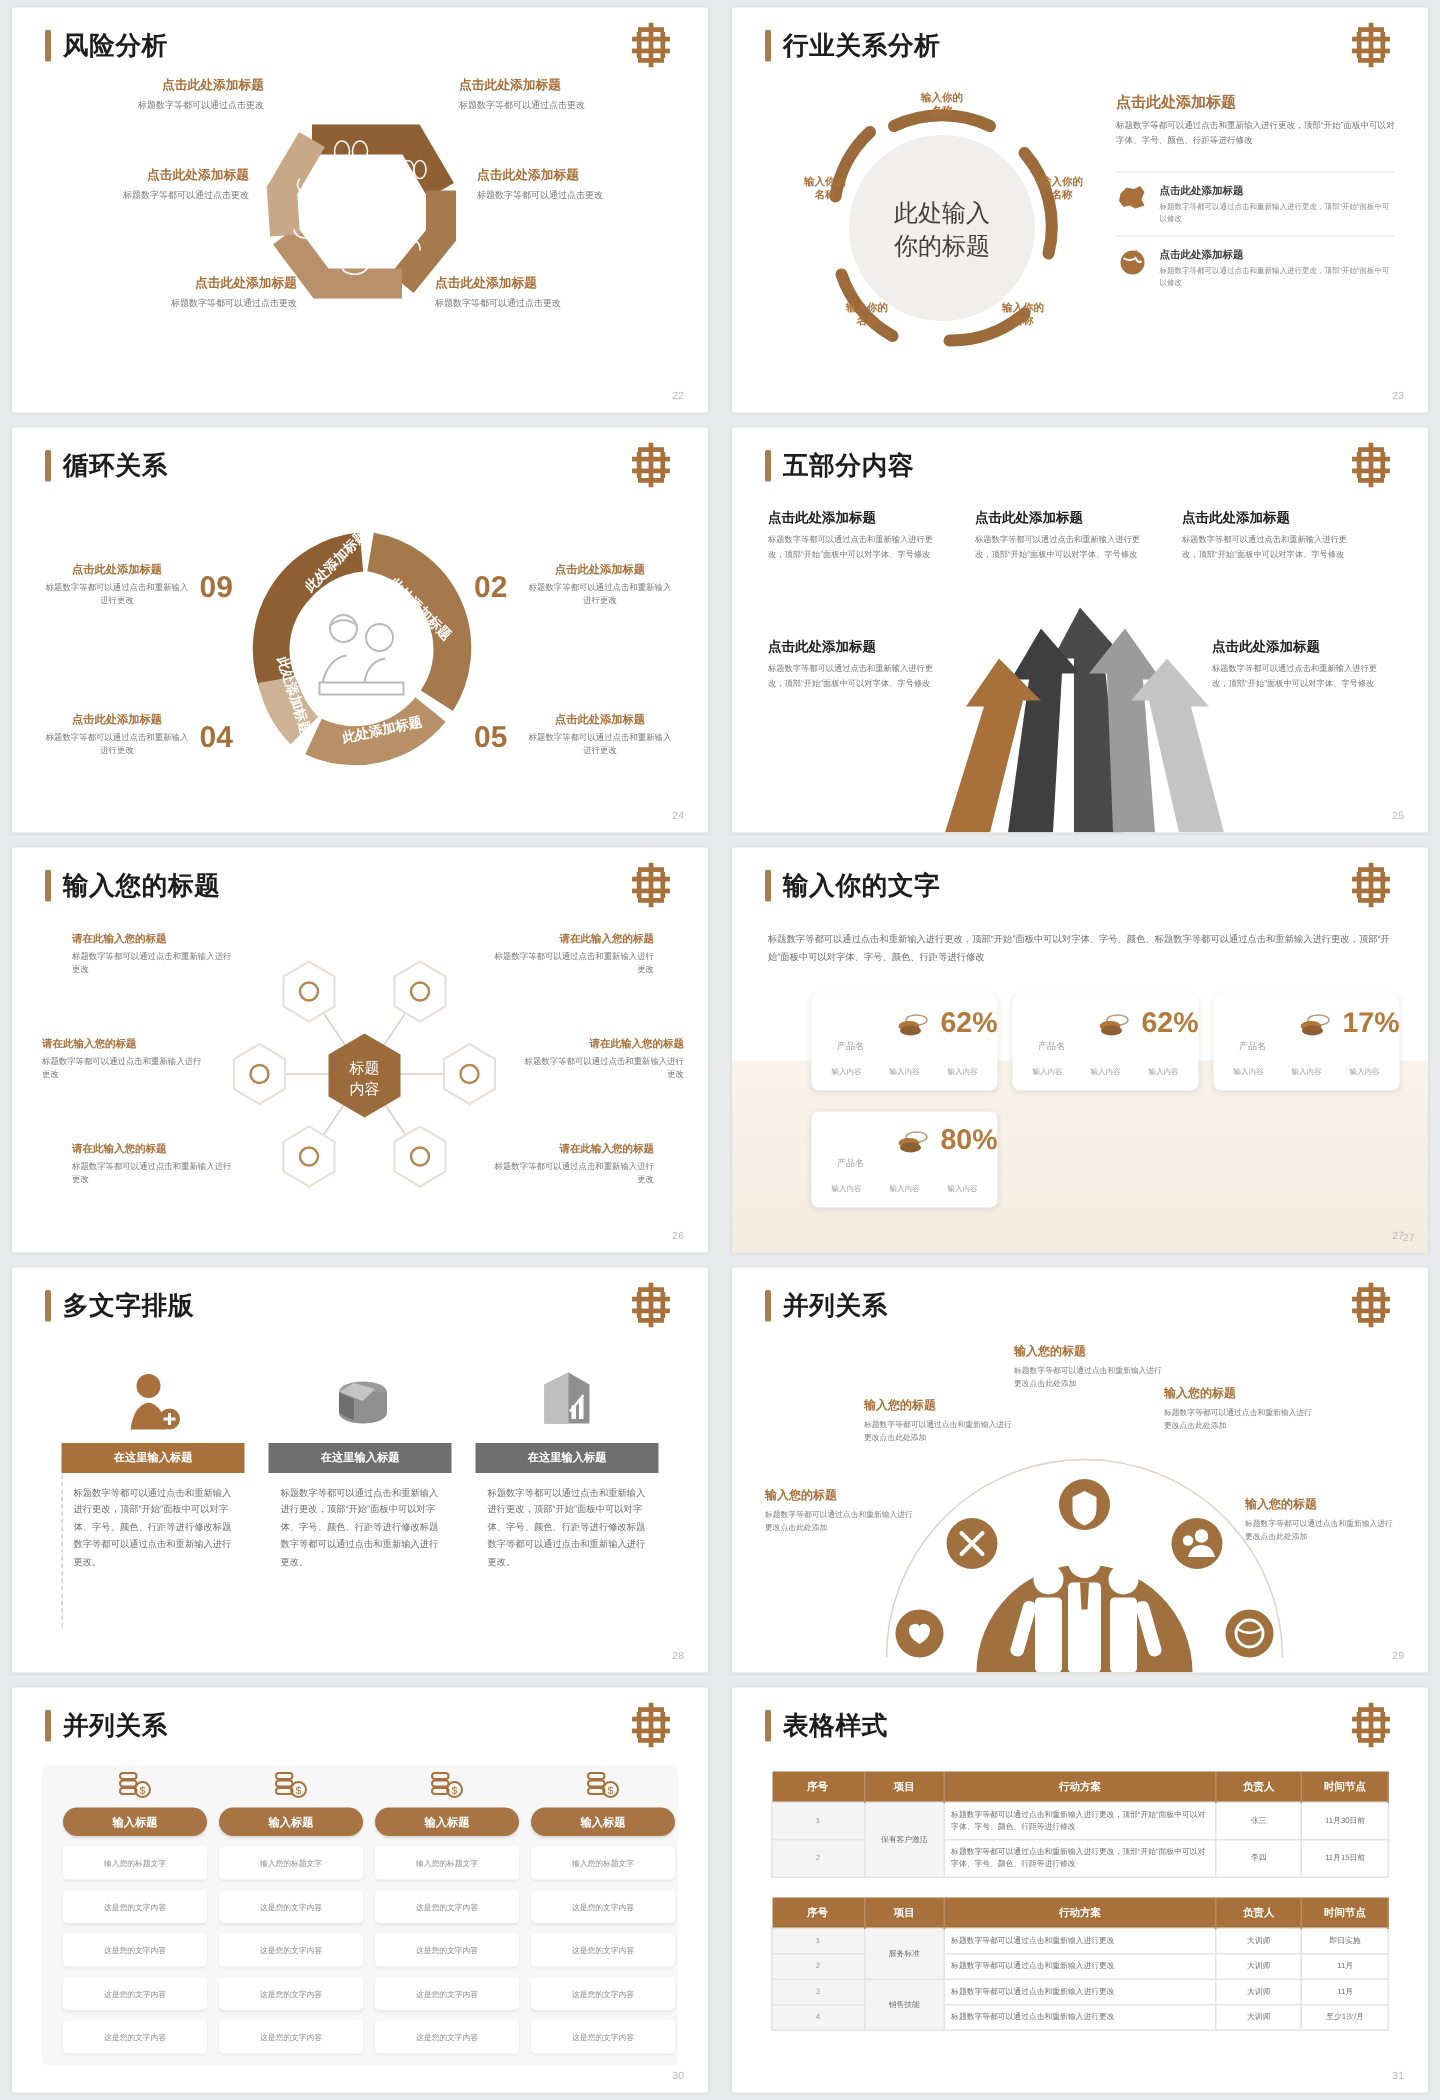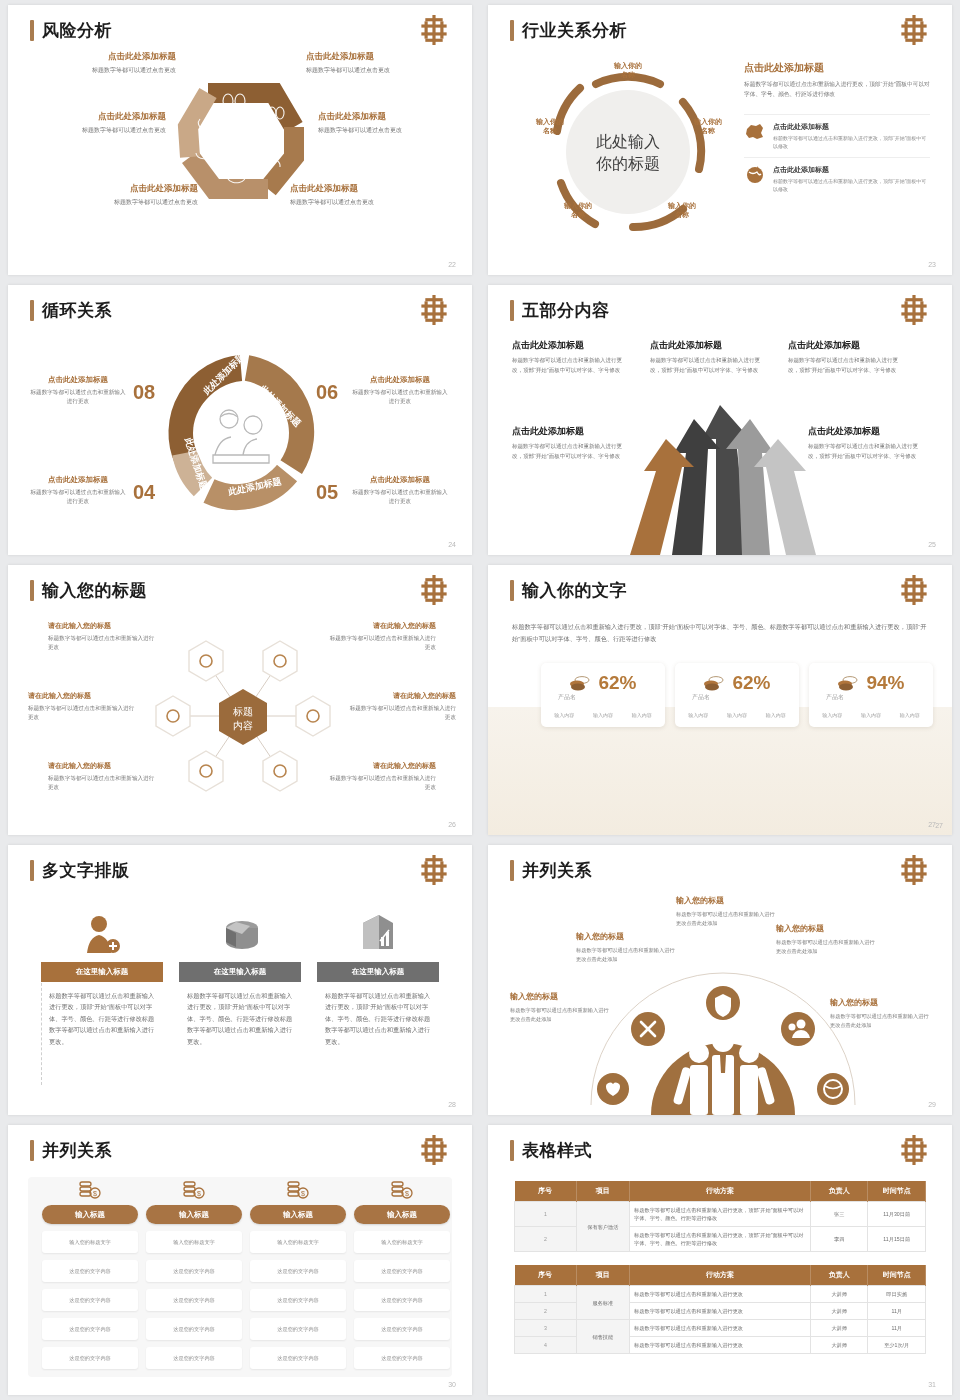"08" div.cyc-num { text: 08 -> 09 }
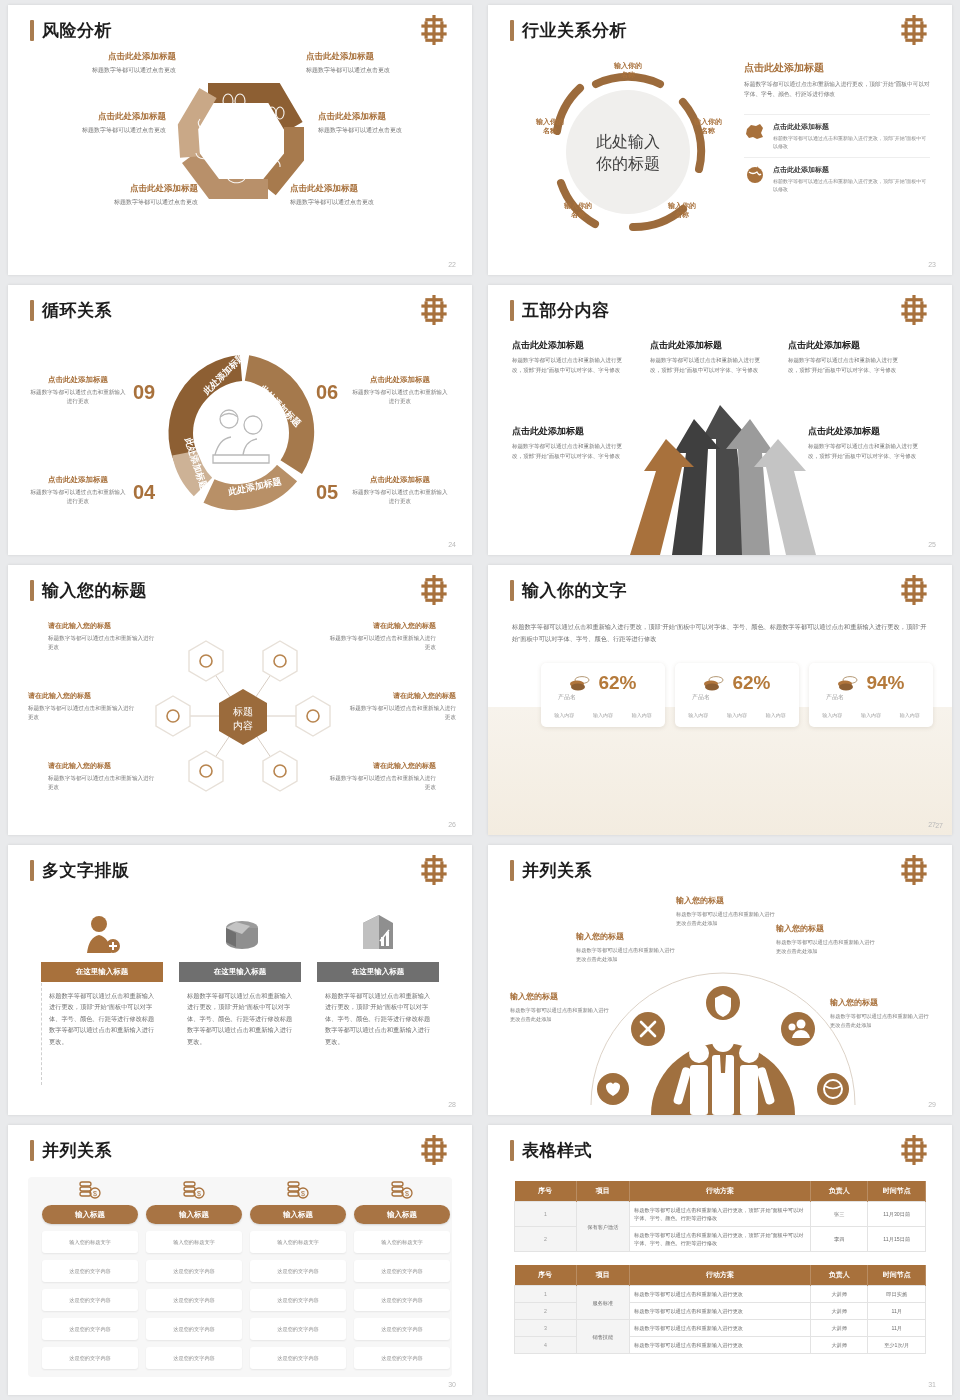"06" div.cyc-num { text: 06 -> 02 }
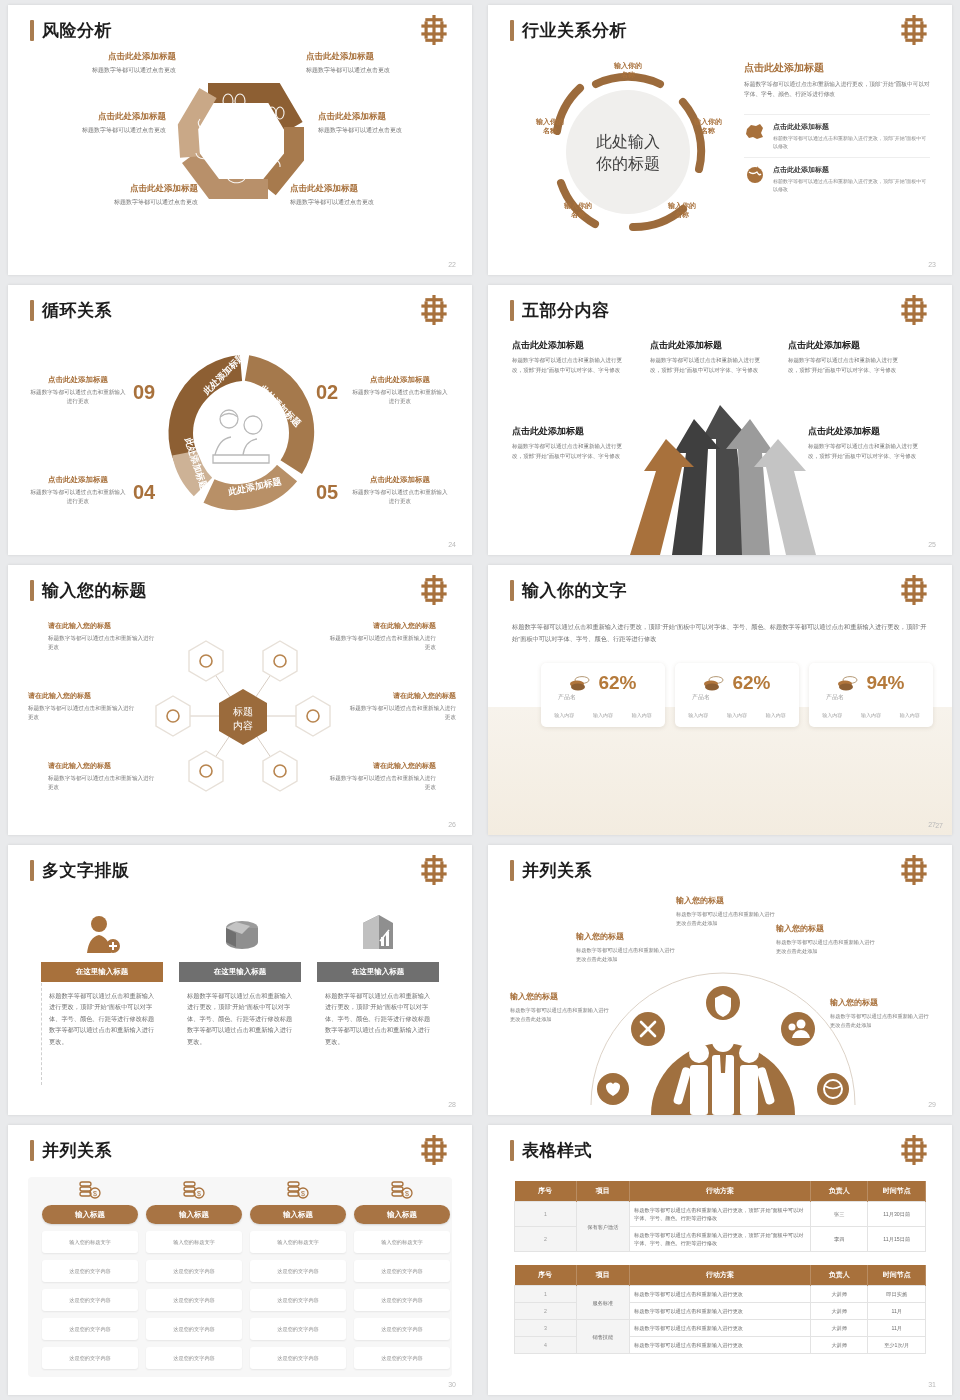"62%" .pcard .top { justify-content: center -> flex-end }
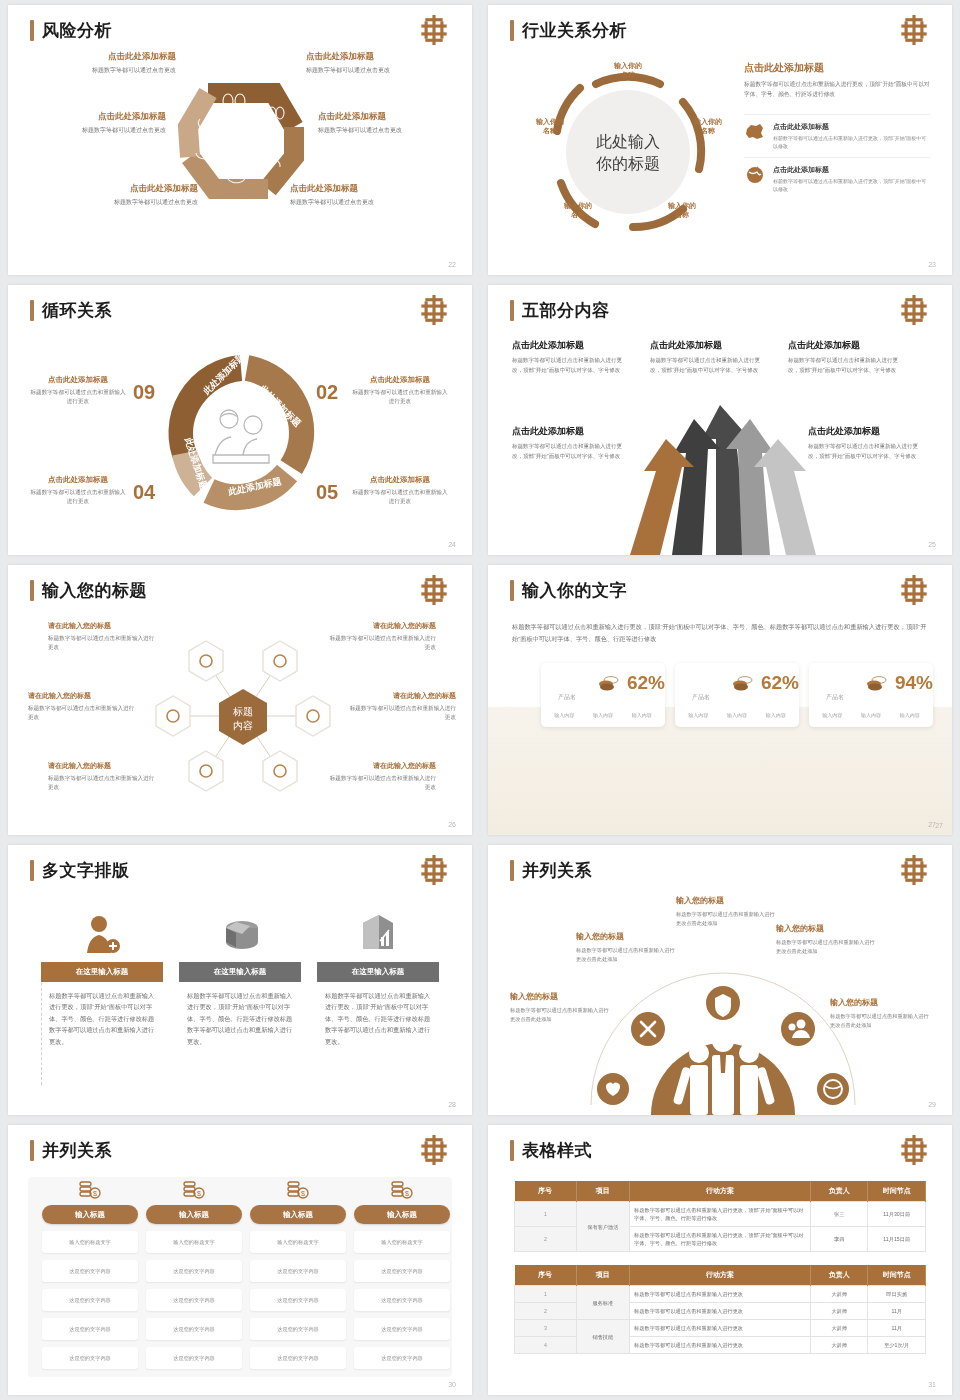"94%" span.pct { text: 94% -> 17% }
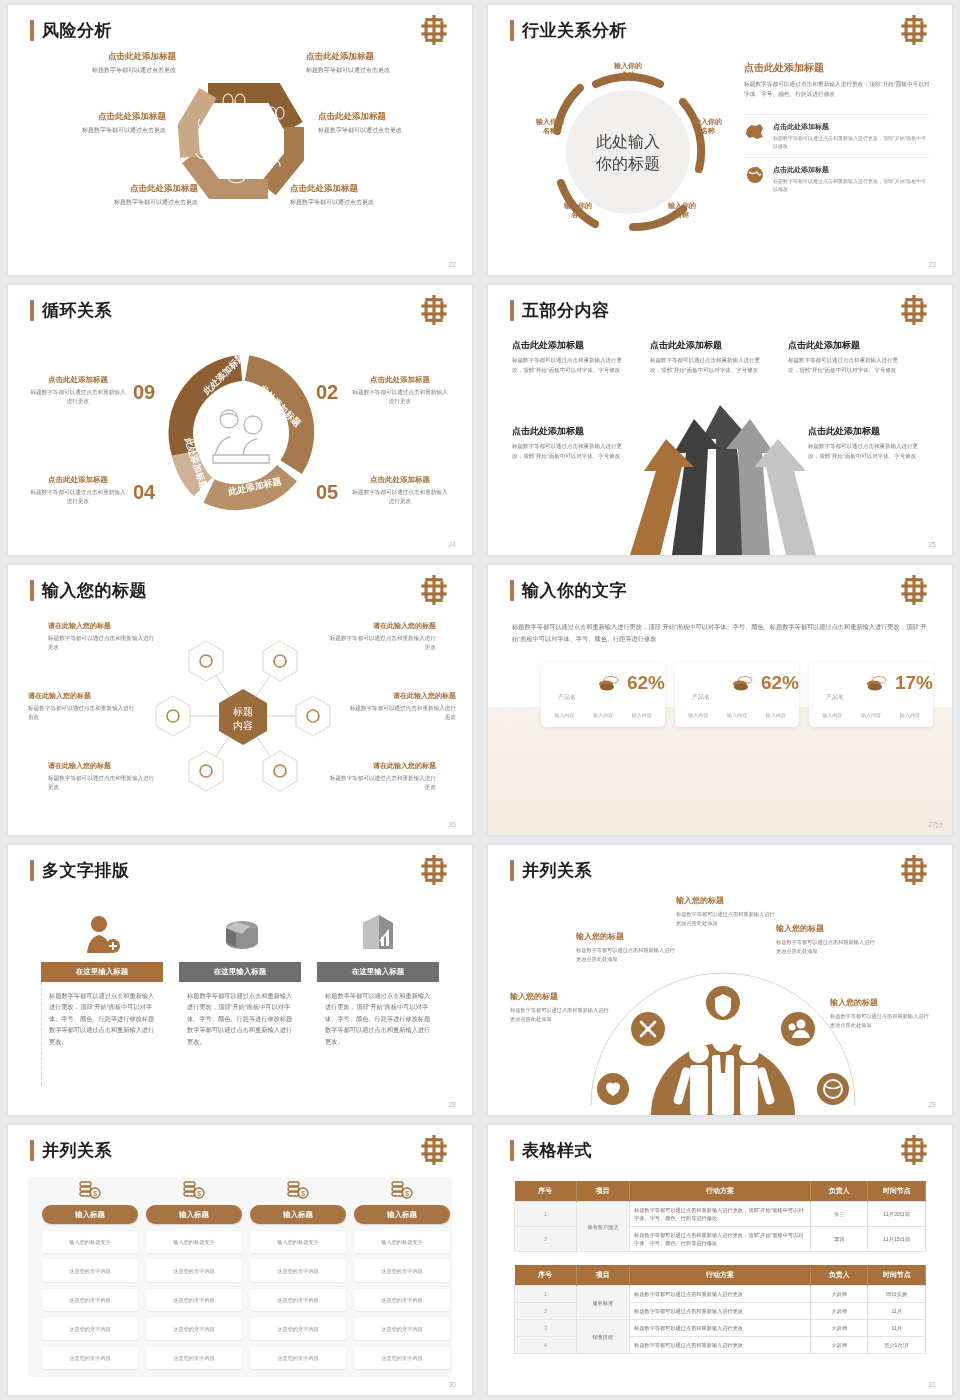"80%" div.pcard { html: none -> <div> <div> <svg> <ellipse></ellipse> <ellipse></ellipse> <ellipse></ellipse> </svg> <span>80%</span> </div> <div>产品名</div> <div> <span>输入内容</span> <span>输入内容</span> <span>输入内容</span> </div> </div> }
